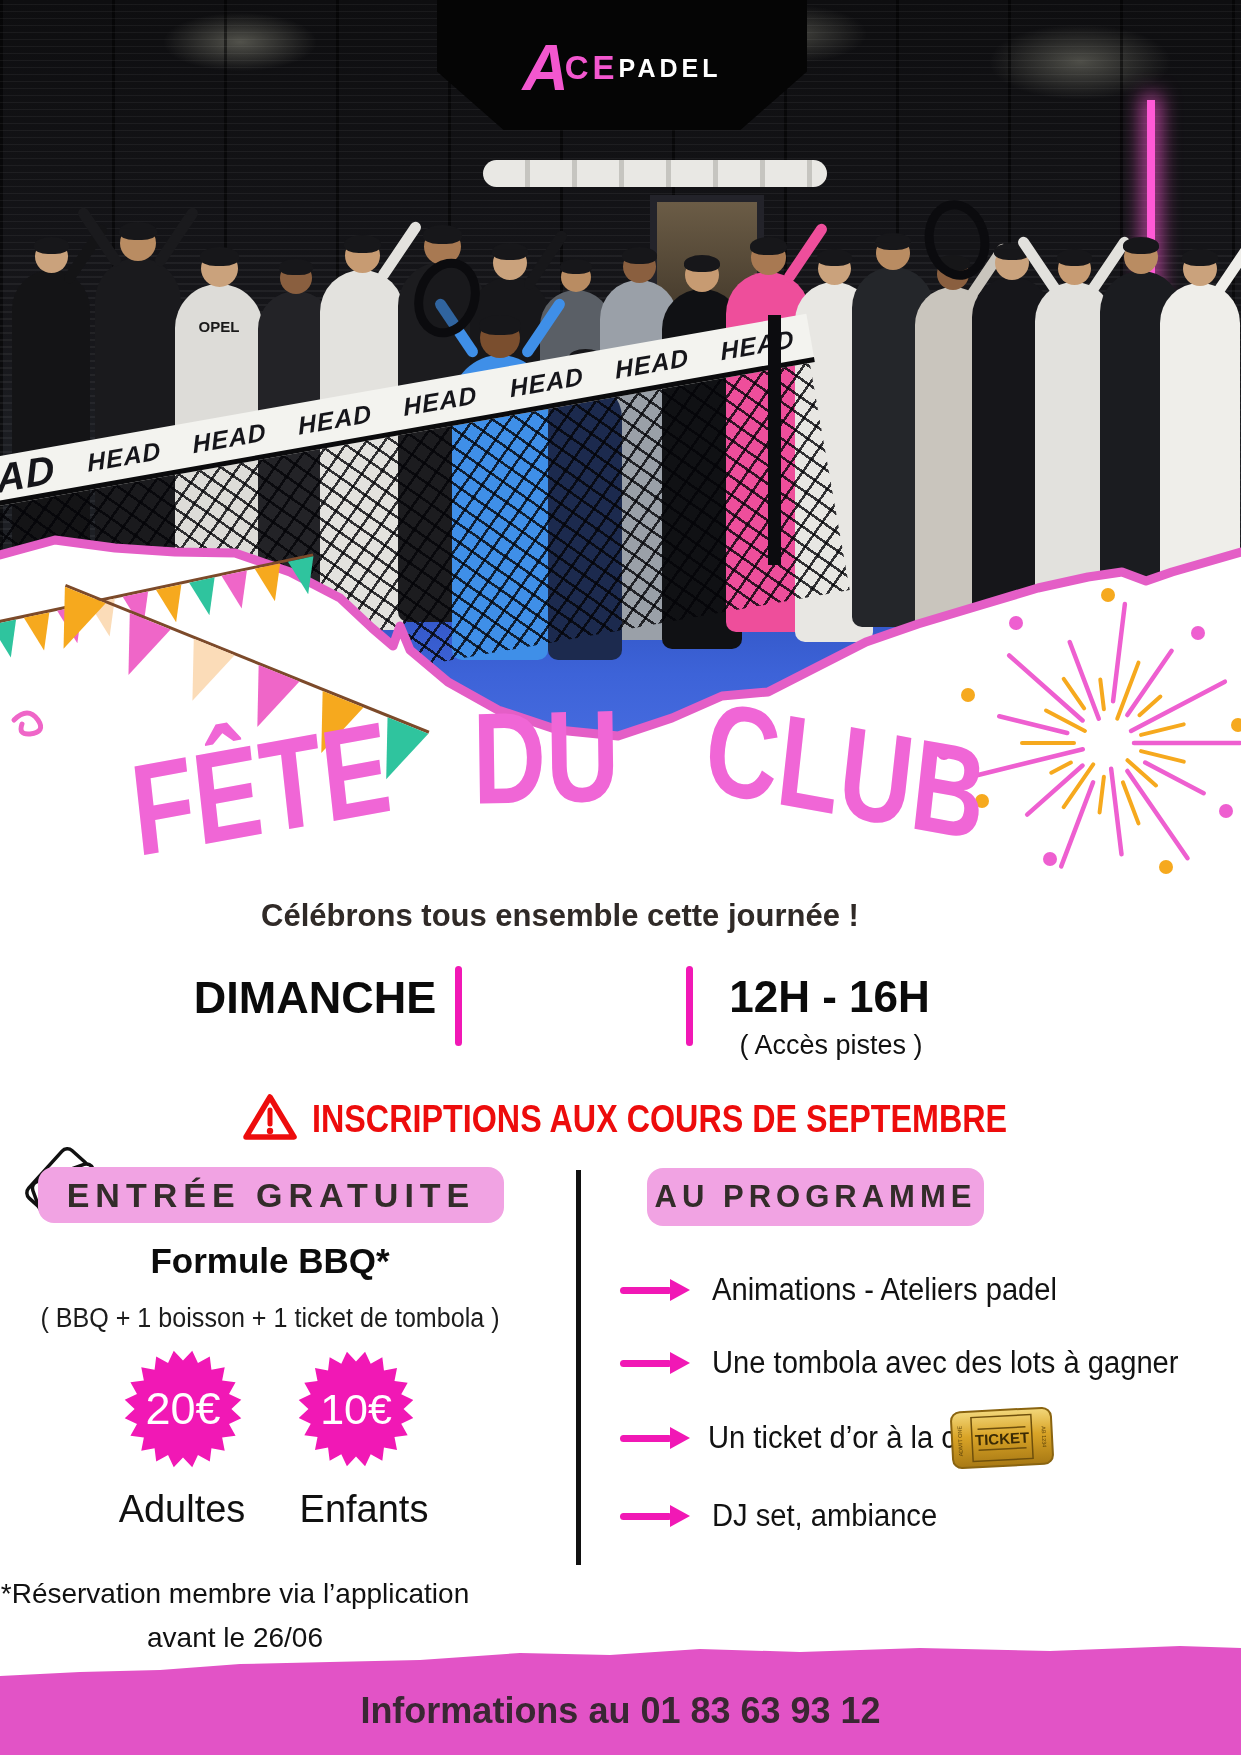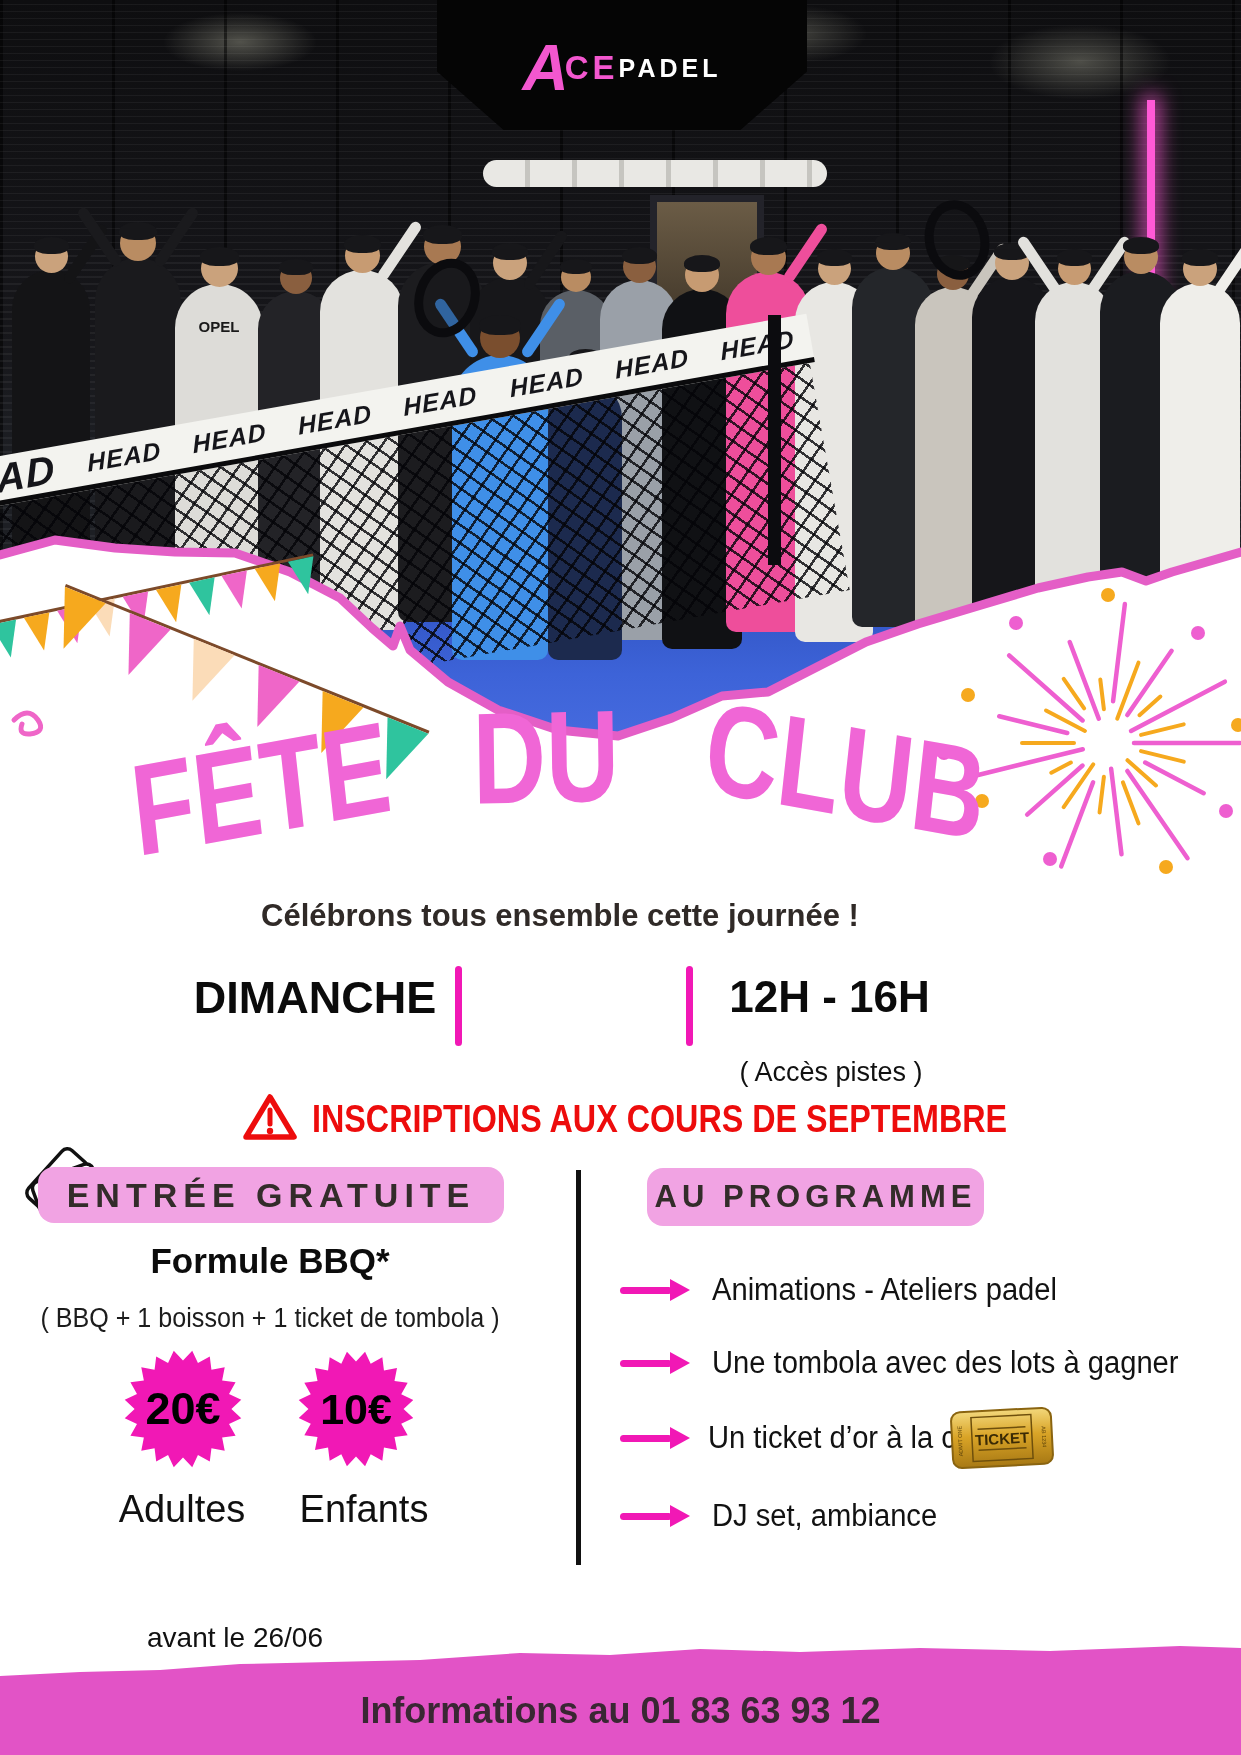"( Accès pistes )" div.abs { margin-top: 27px -> none }
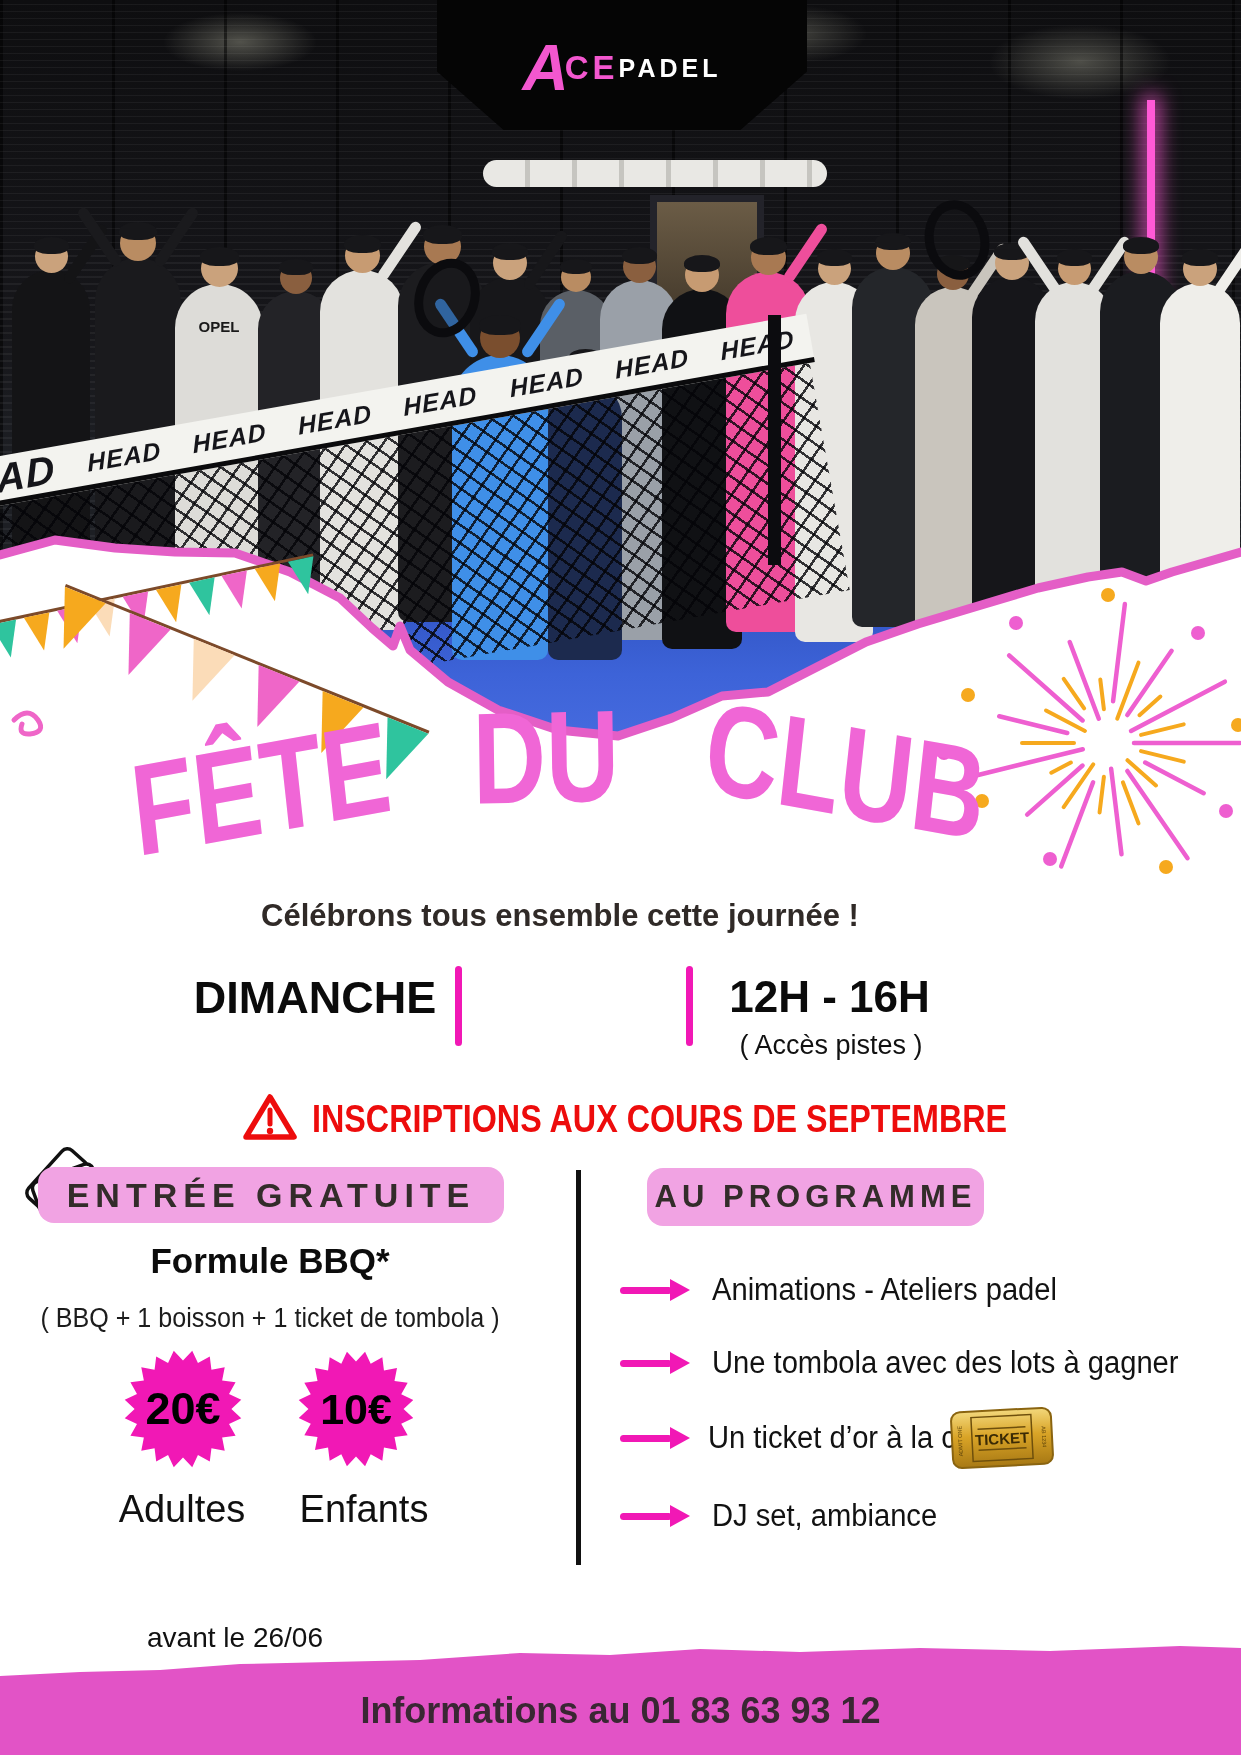"20€" .starburst { color: #000000 -> #ffffff; font-weight: 700 -> 400 }
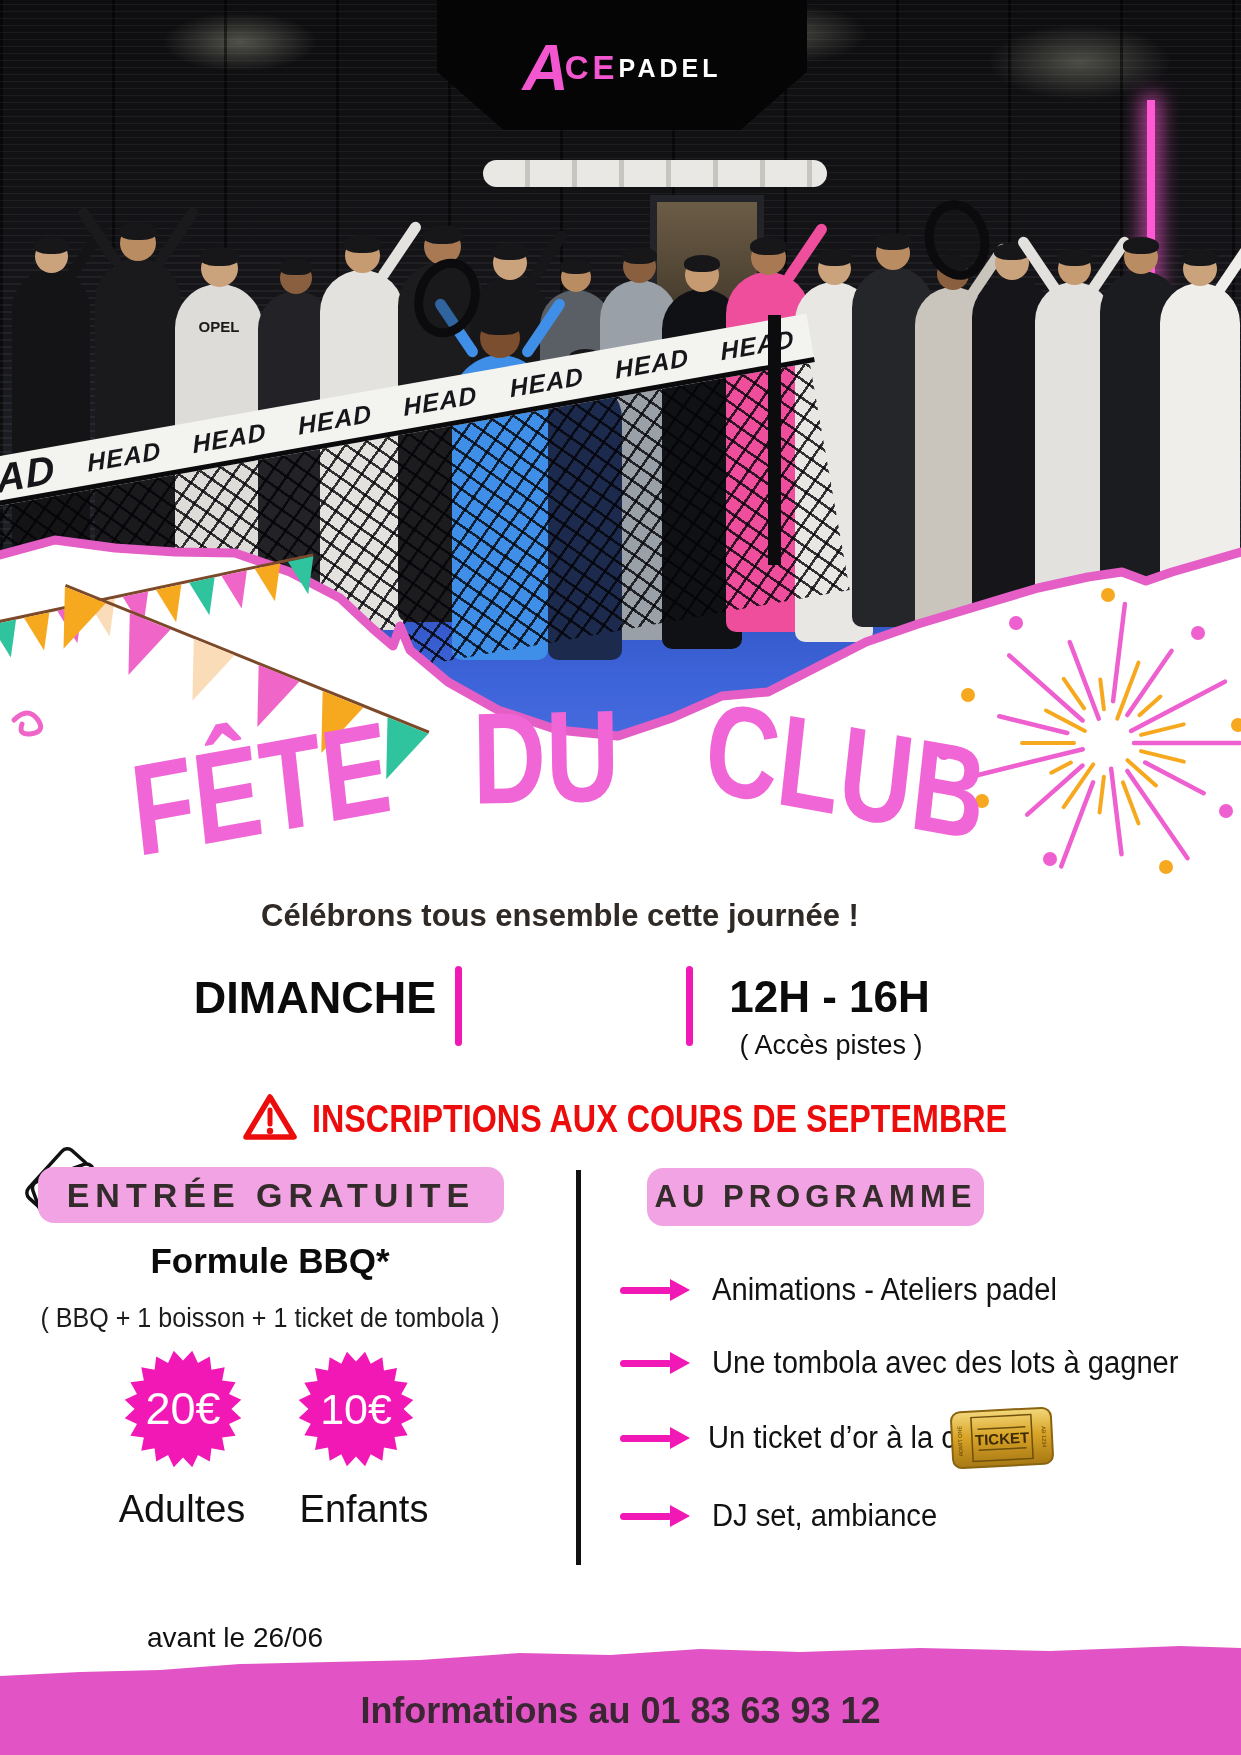"*Réservation membre via l’application" div.abs { html: none -> <div>*Réservation membre via l’application</div> }
